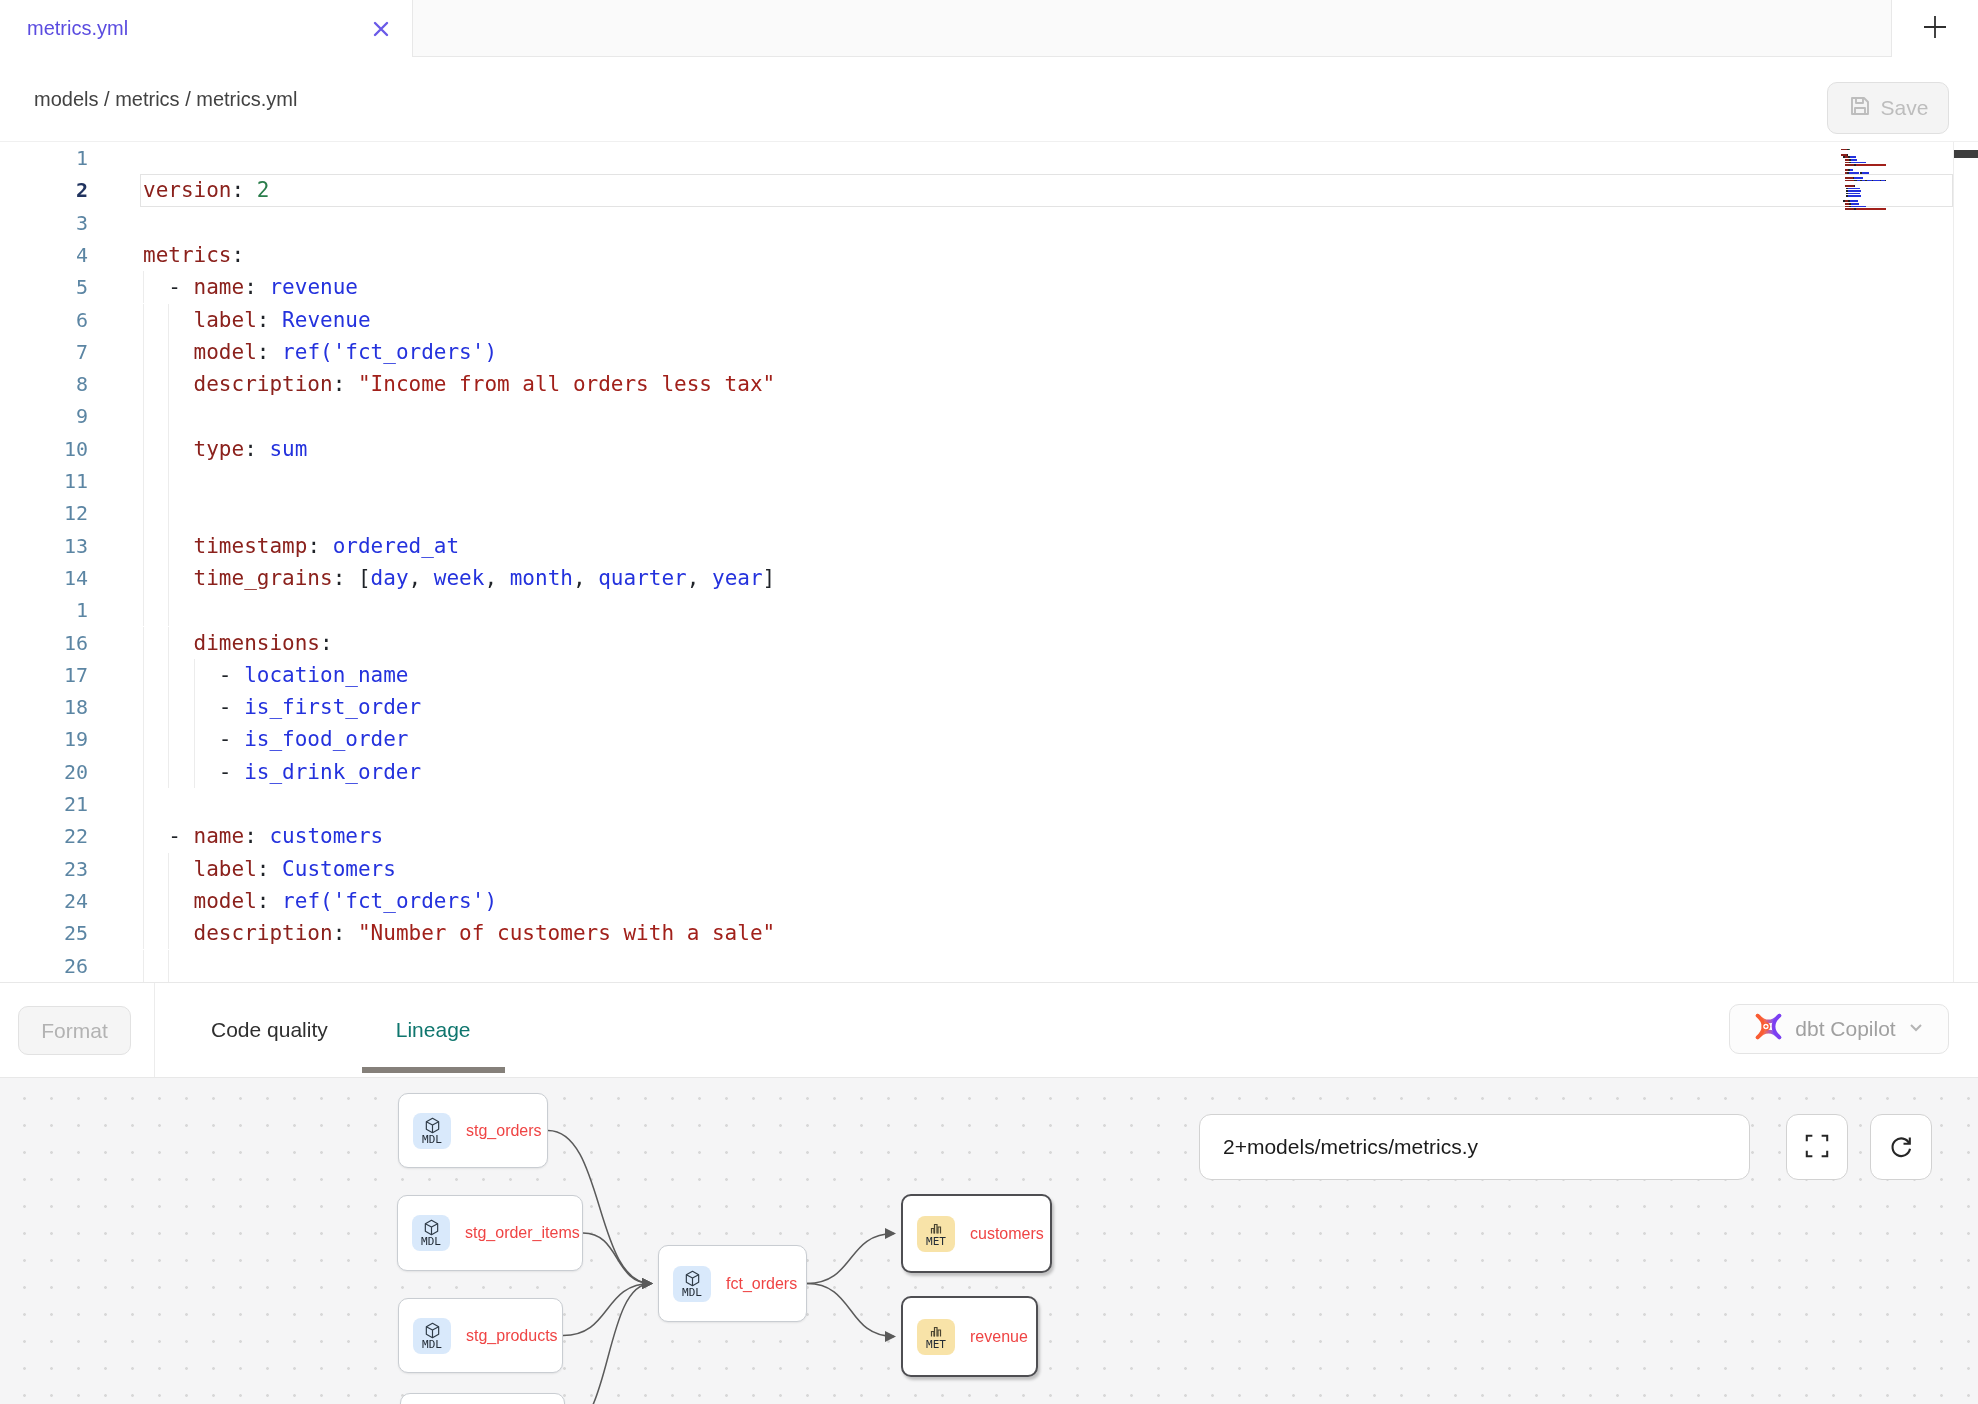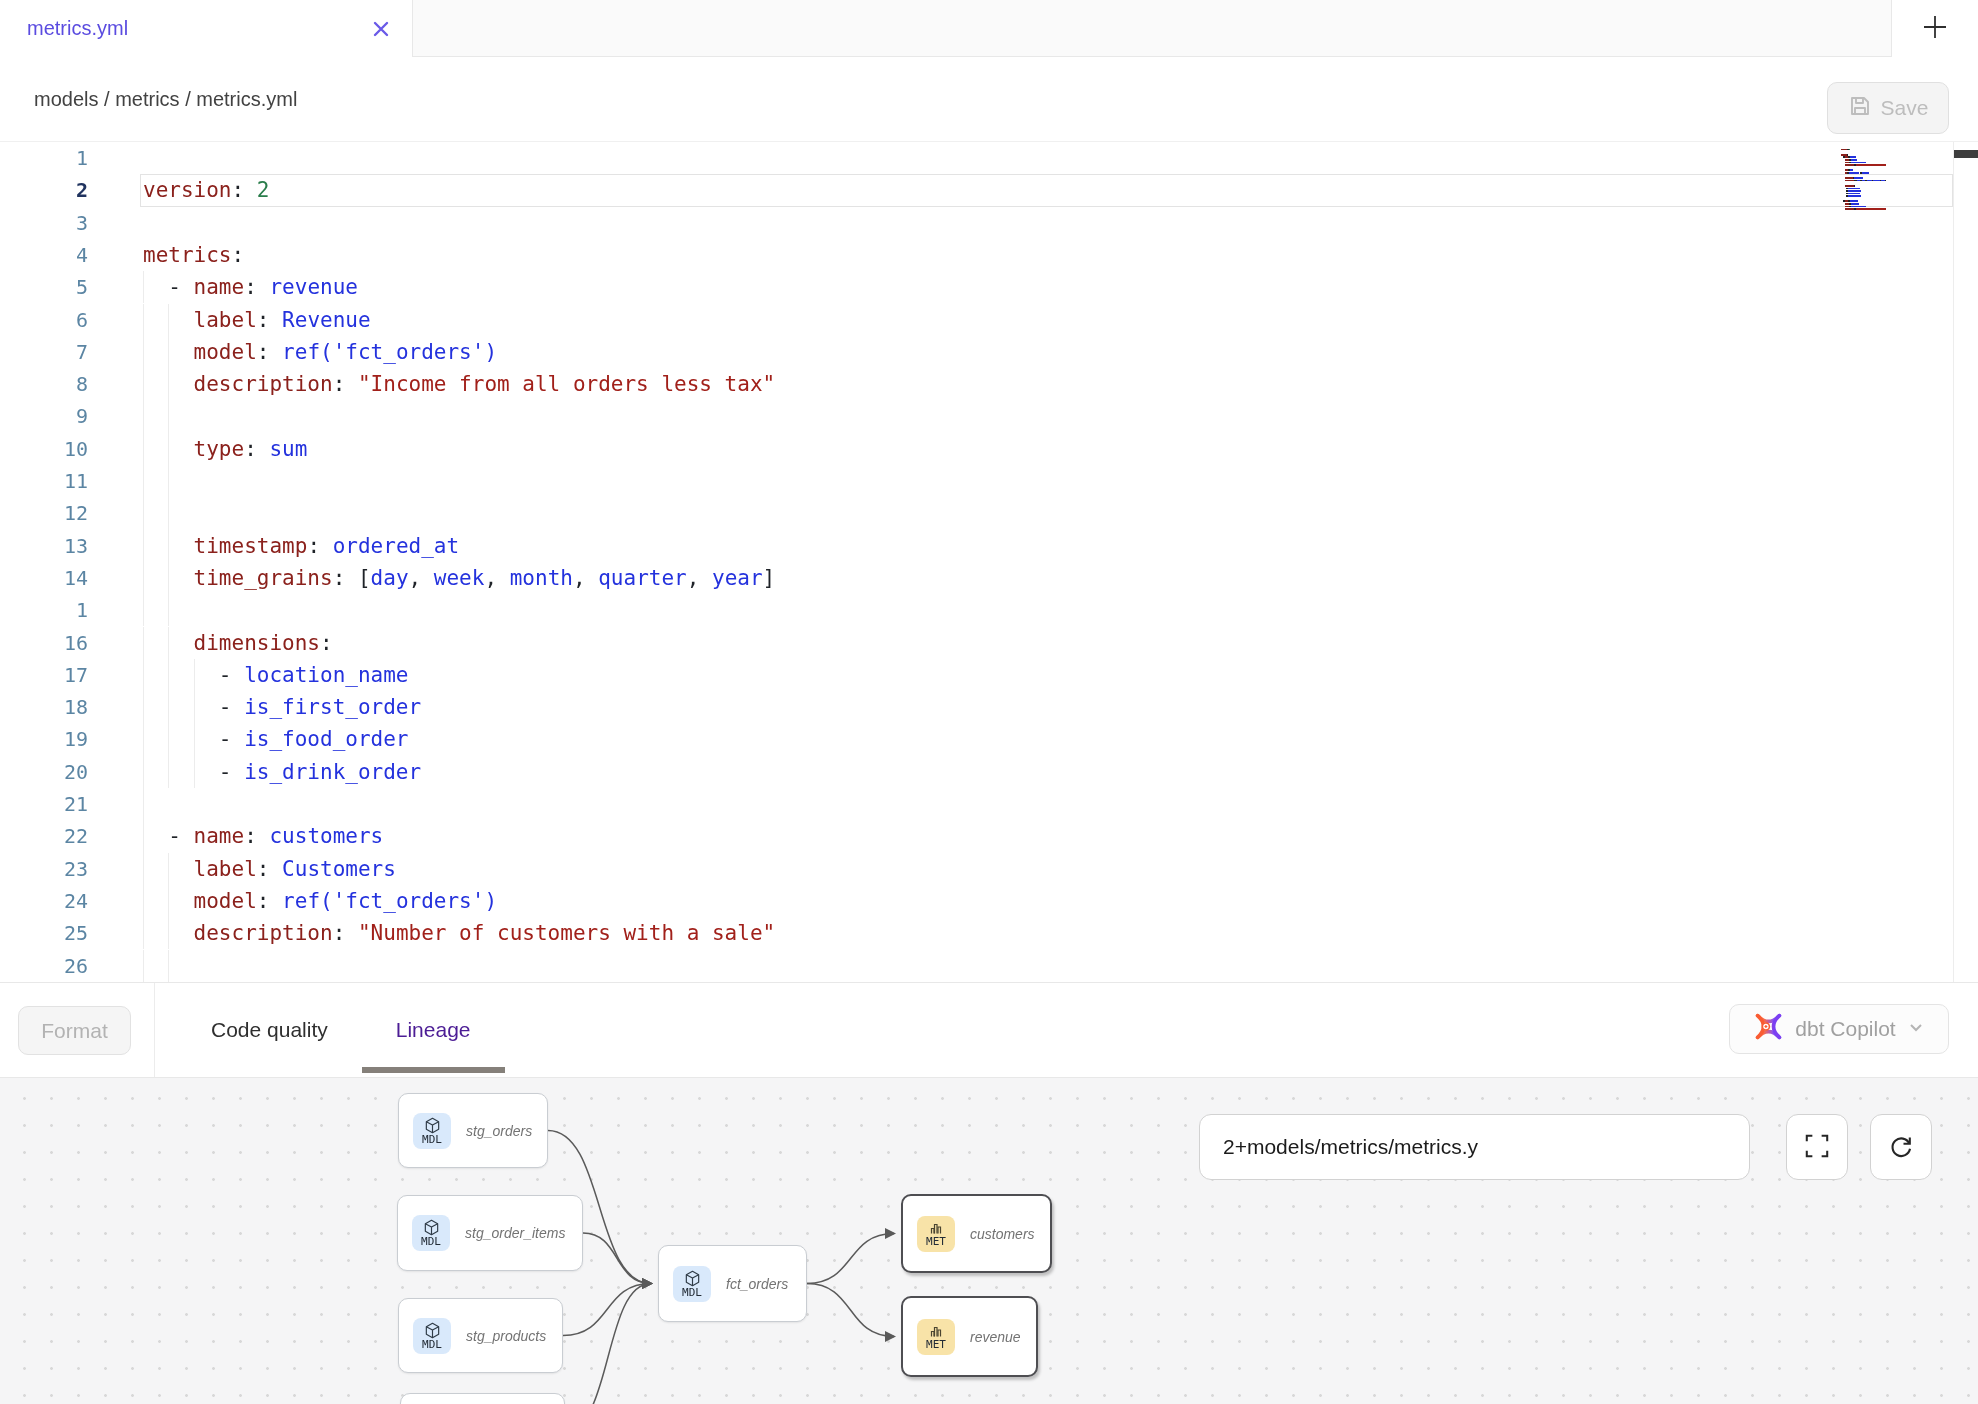"Lineage" .ptab.active { color: #4c1d95 -> #0f766e }
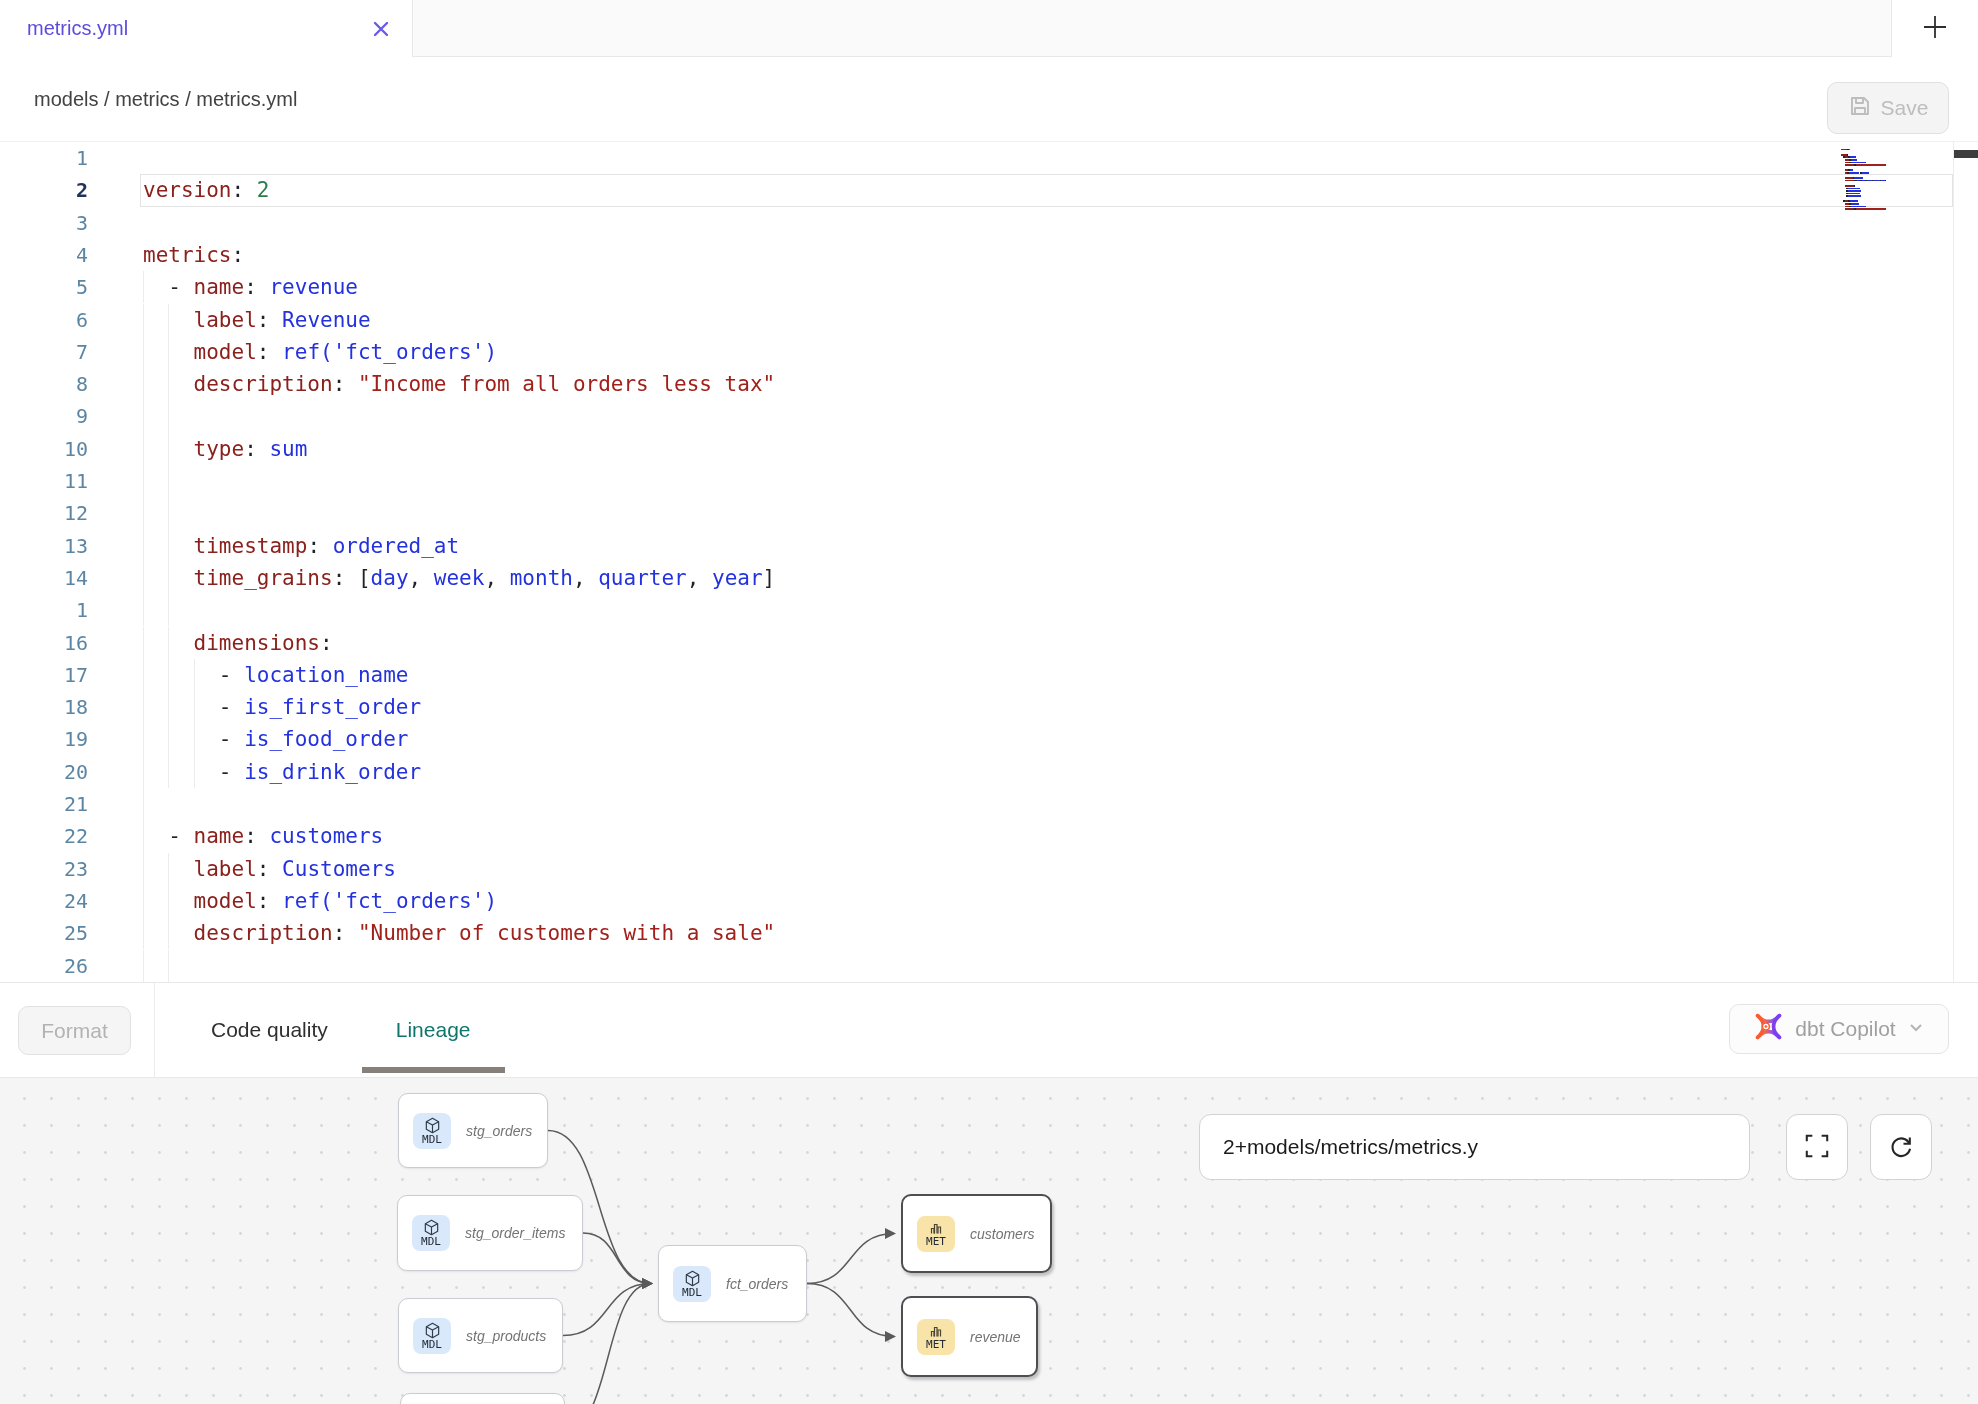"stg_orders" .gnode .nlabel { color: #737373 -> #ef4444; font-size: 14px -> 16px; font-style: italic -> none }
